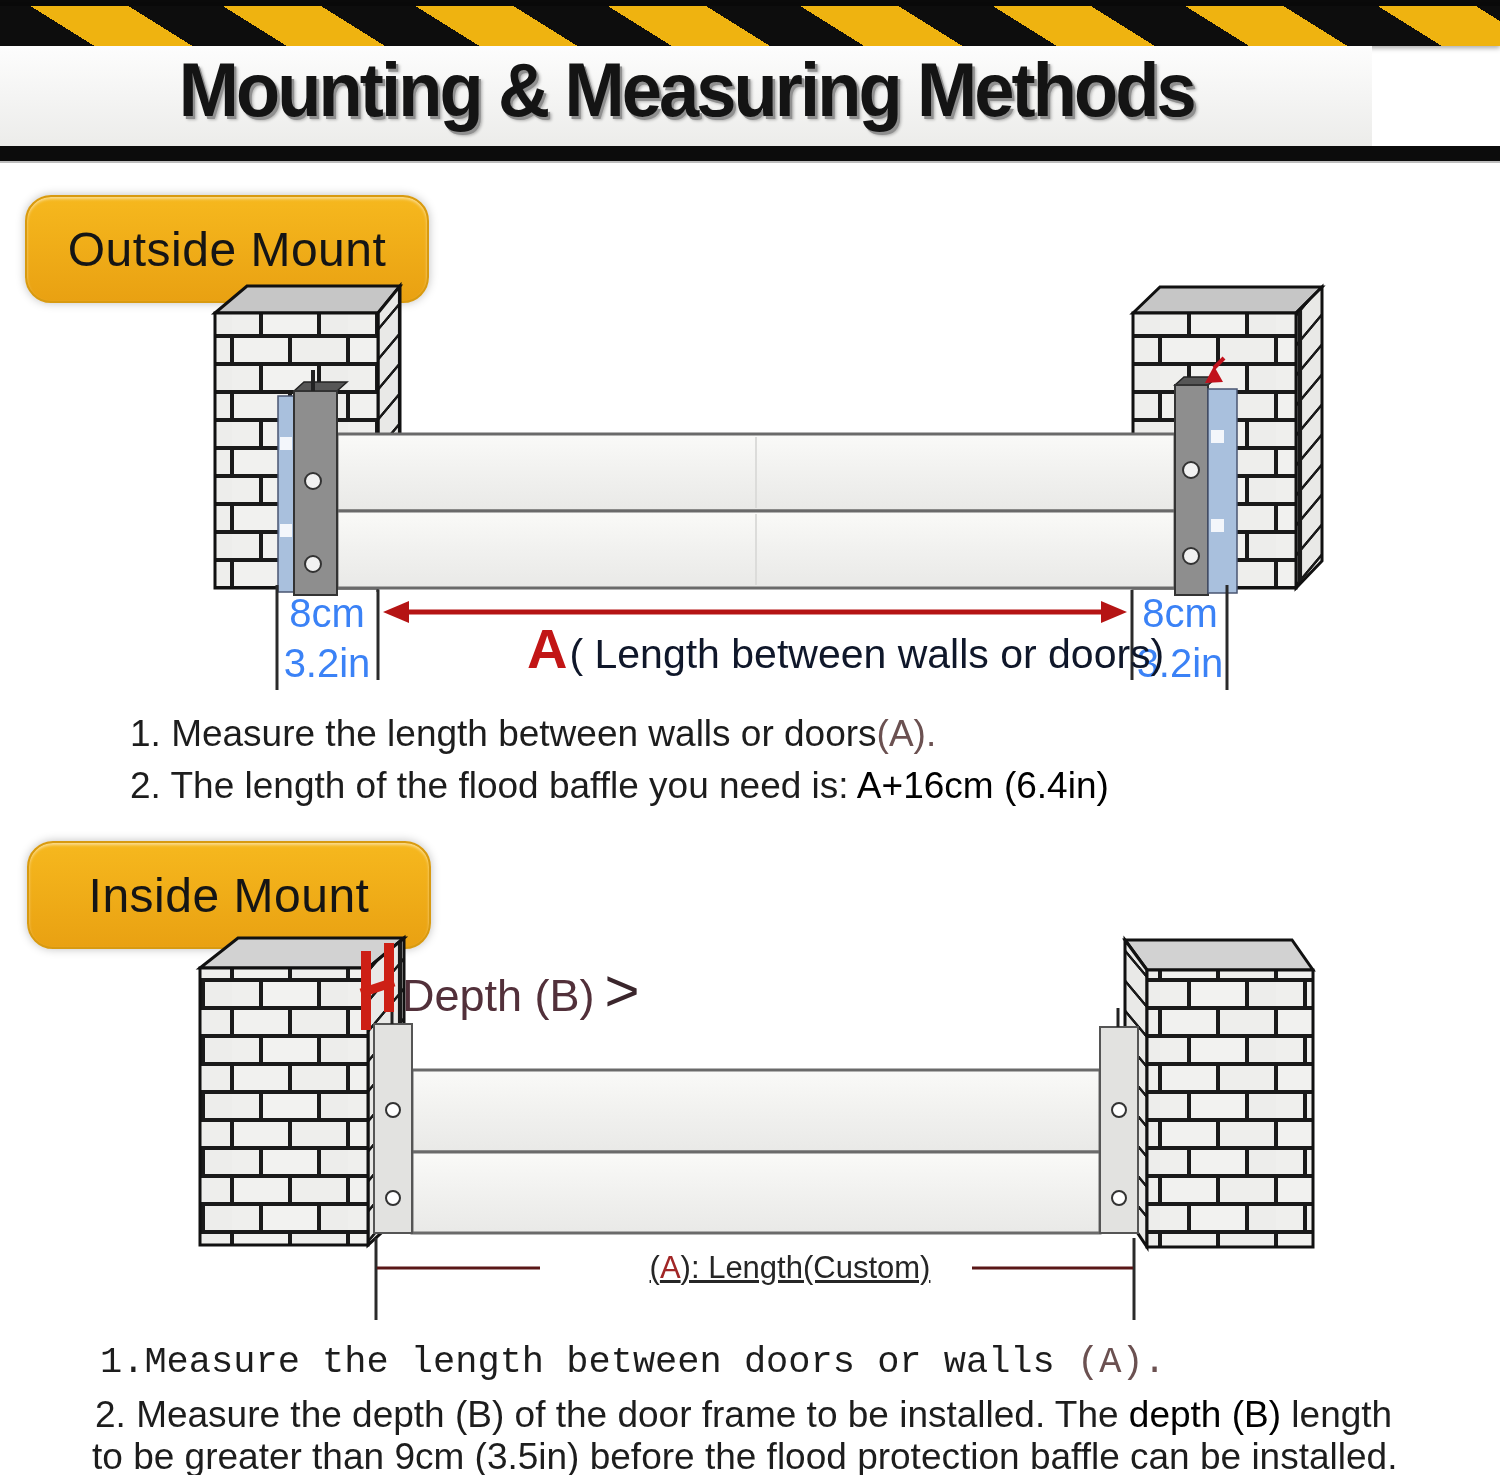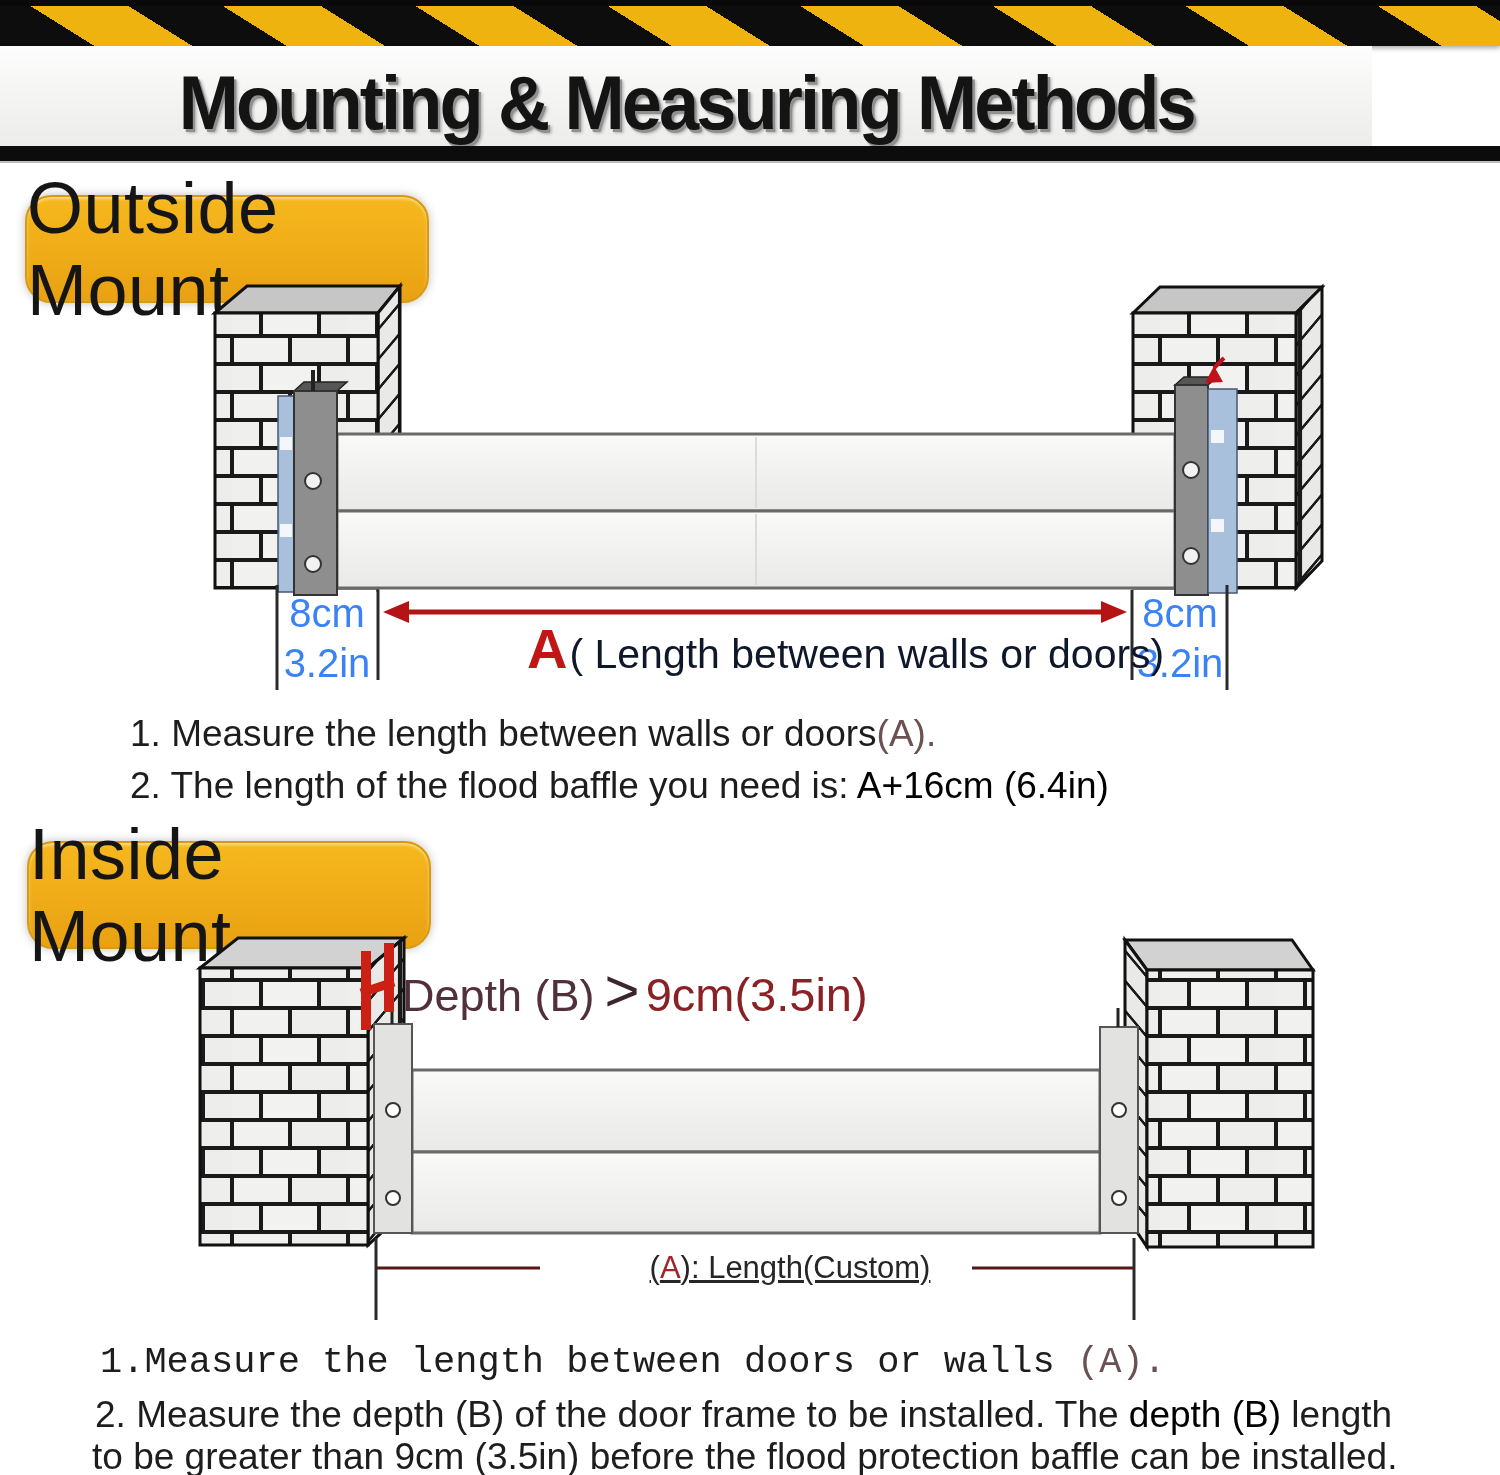"Mounting & Measuring Methods" .title-band { align-items: flex-end -> flex-start }
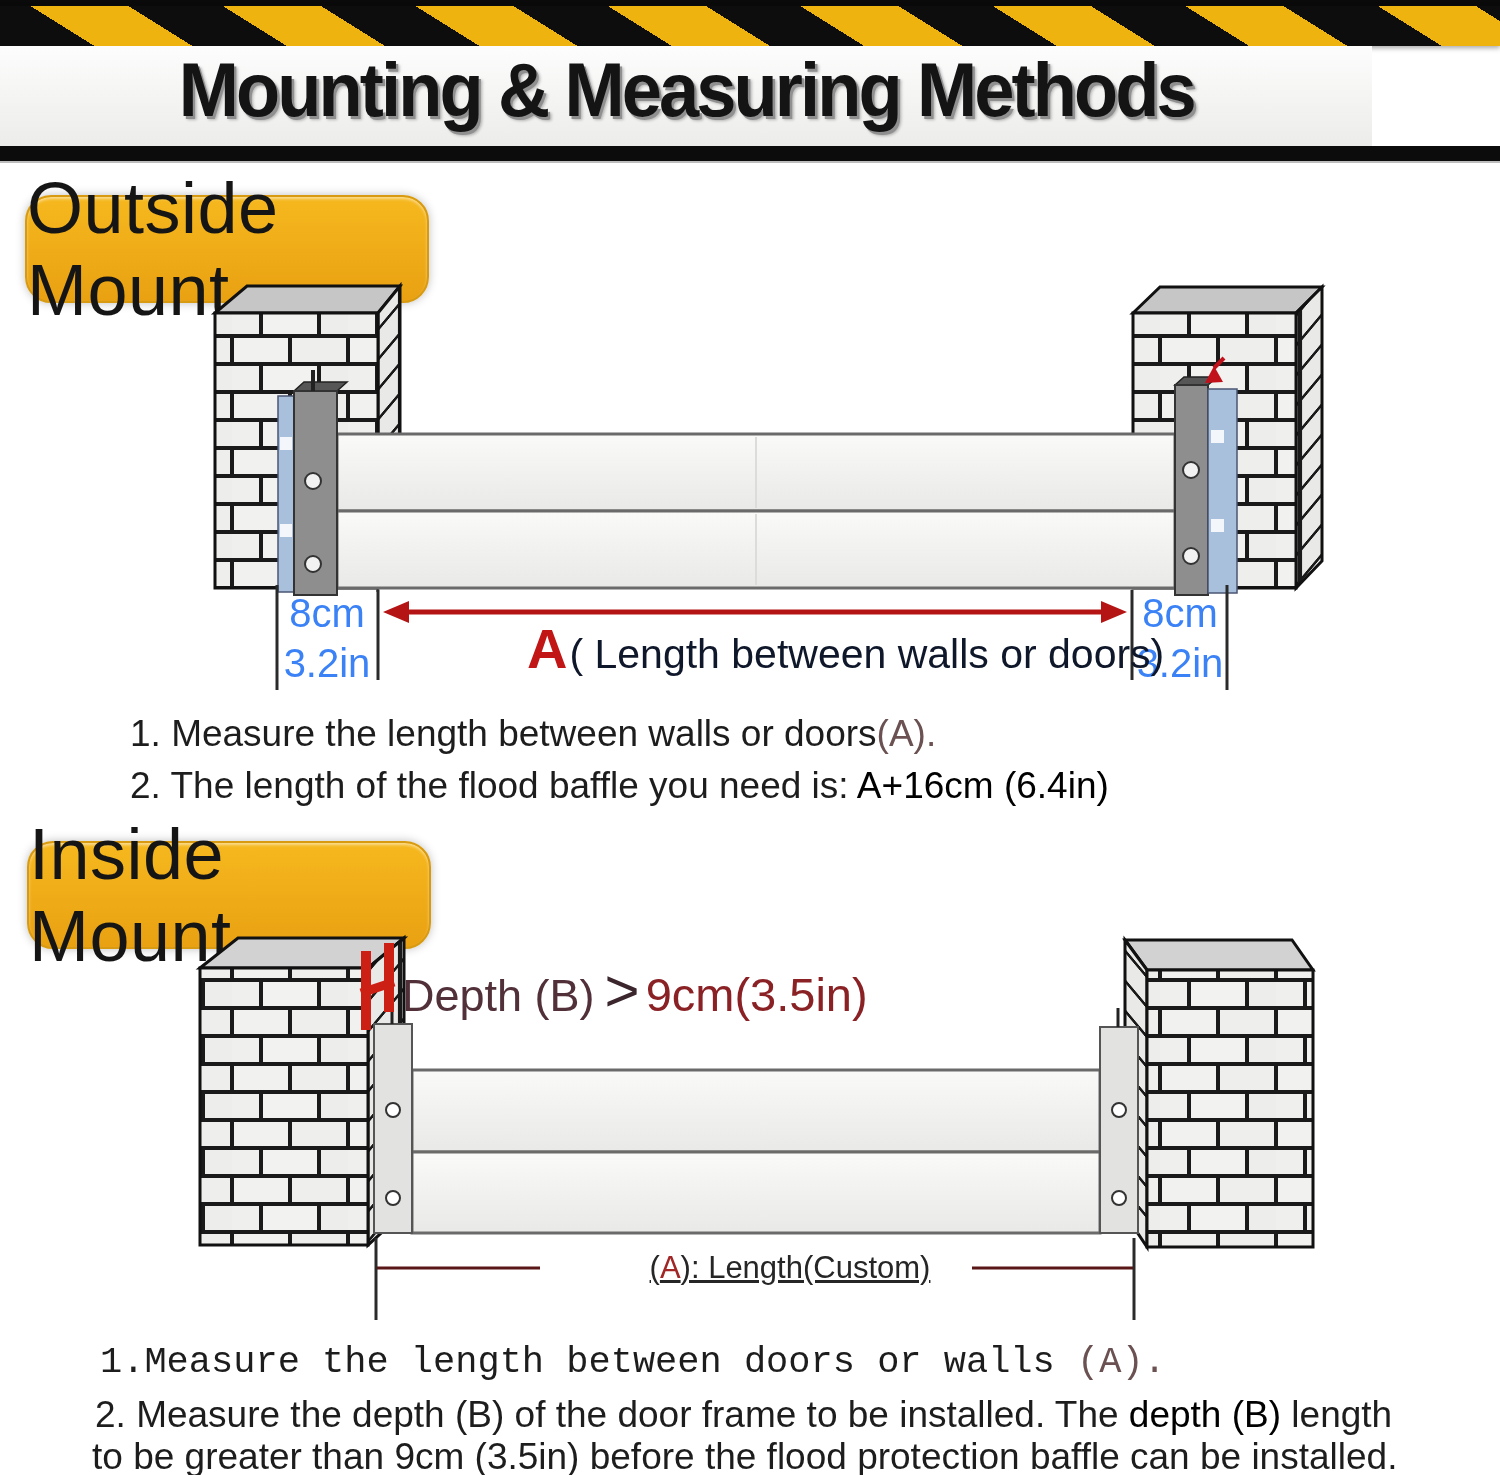"Outside Mount" .badge { font-size: 72px -> 48px }
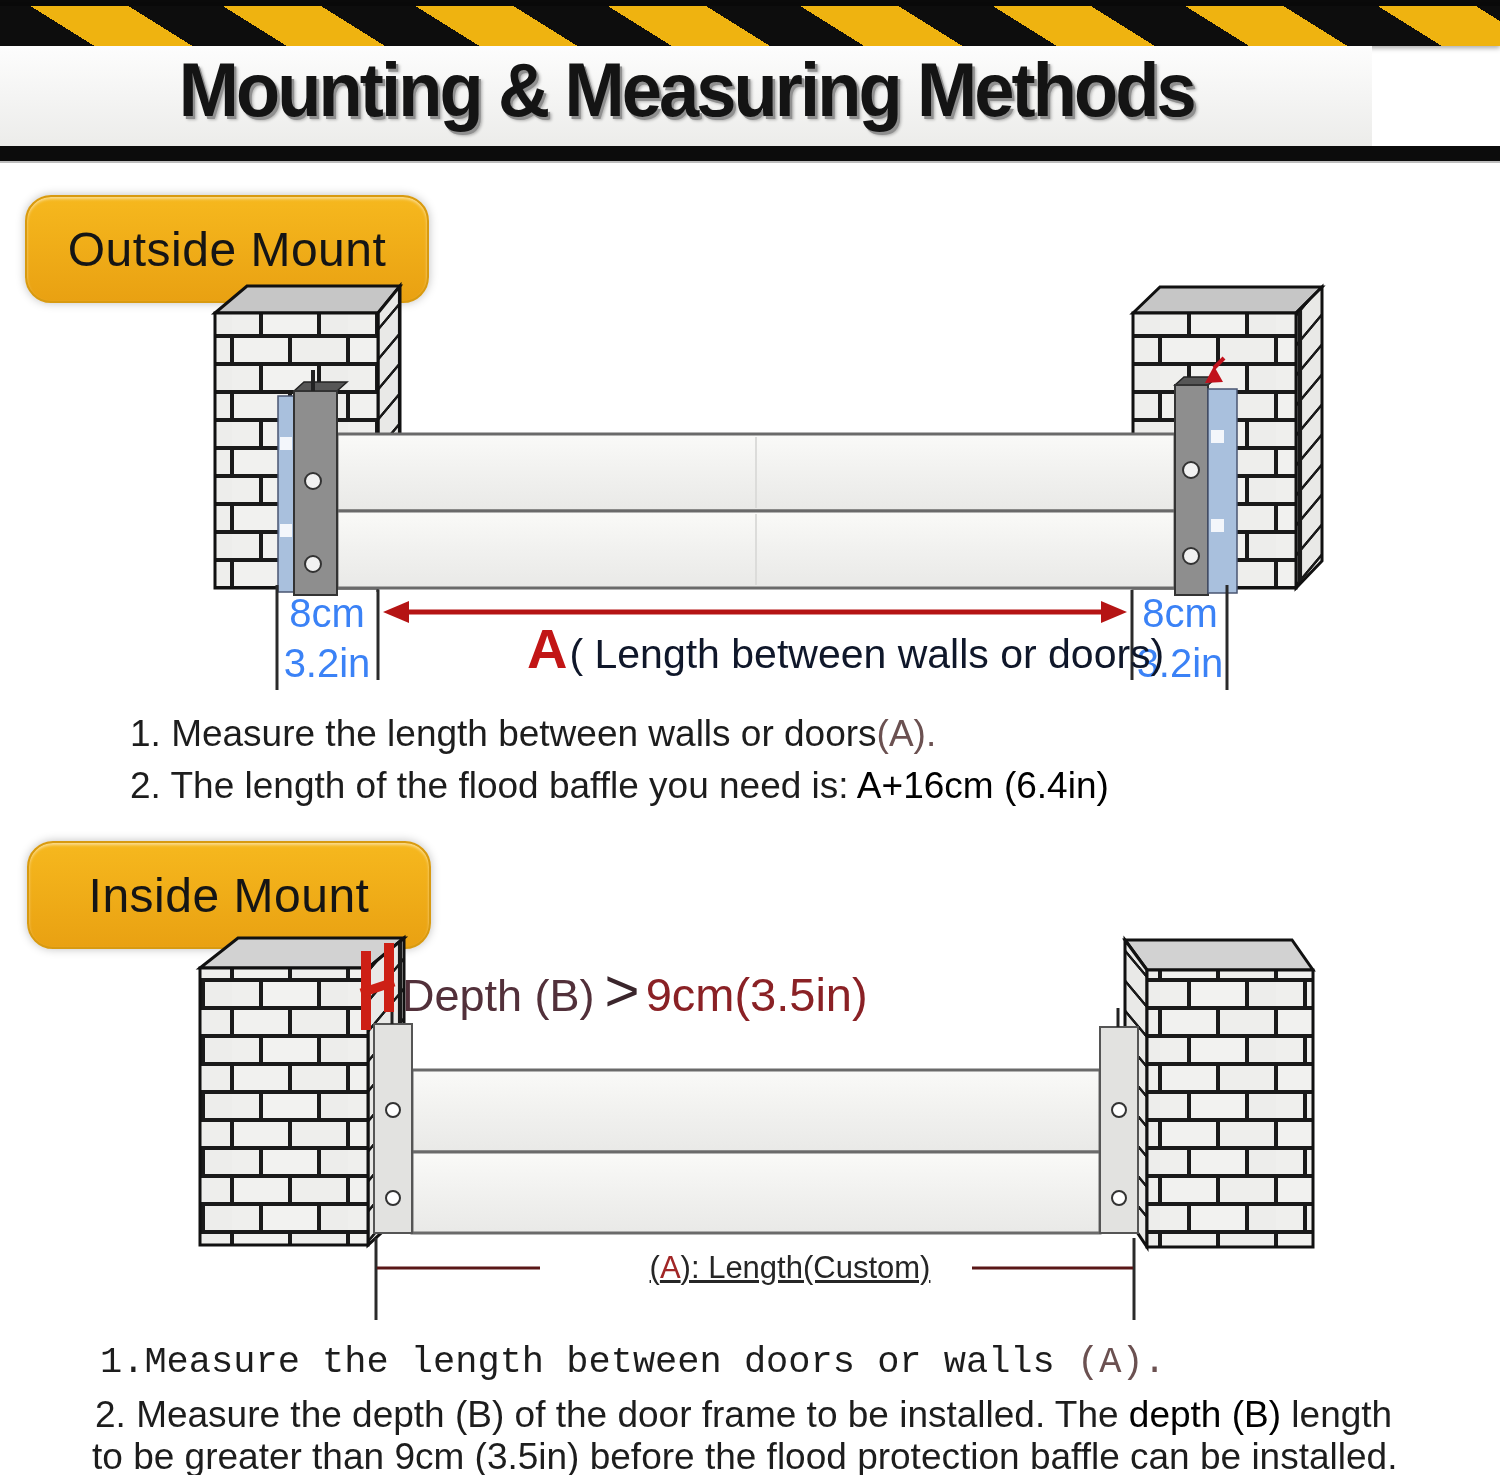"9cm(3.5in)" span.v { html: <span>9cm(3.5in)</span> -> none }
